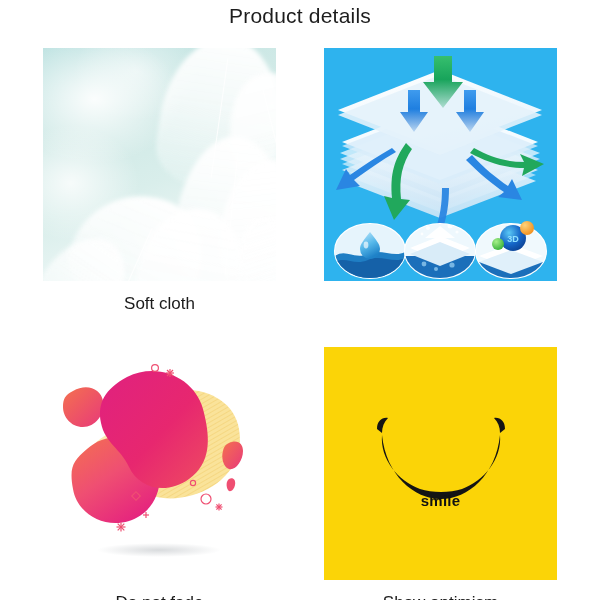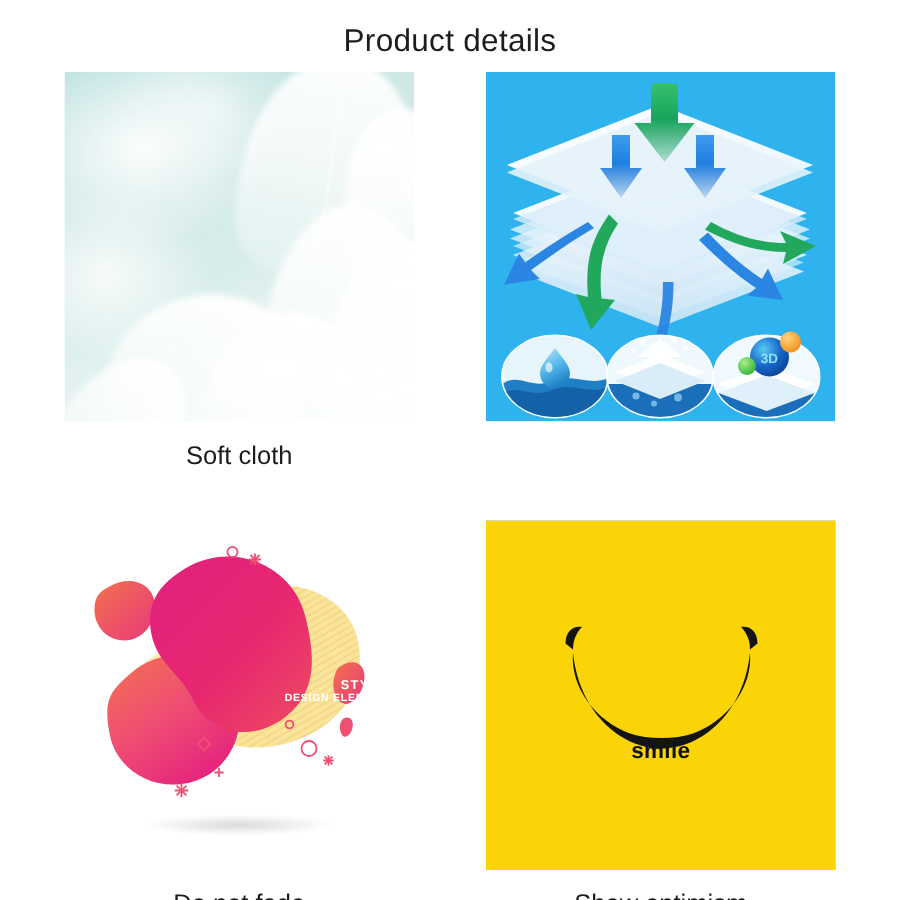"Product details" .page-title { padding-top: 12px -> 0 }
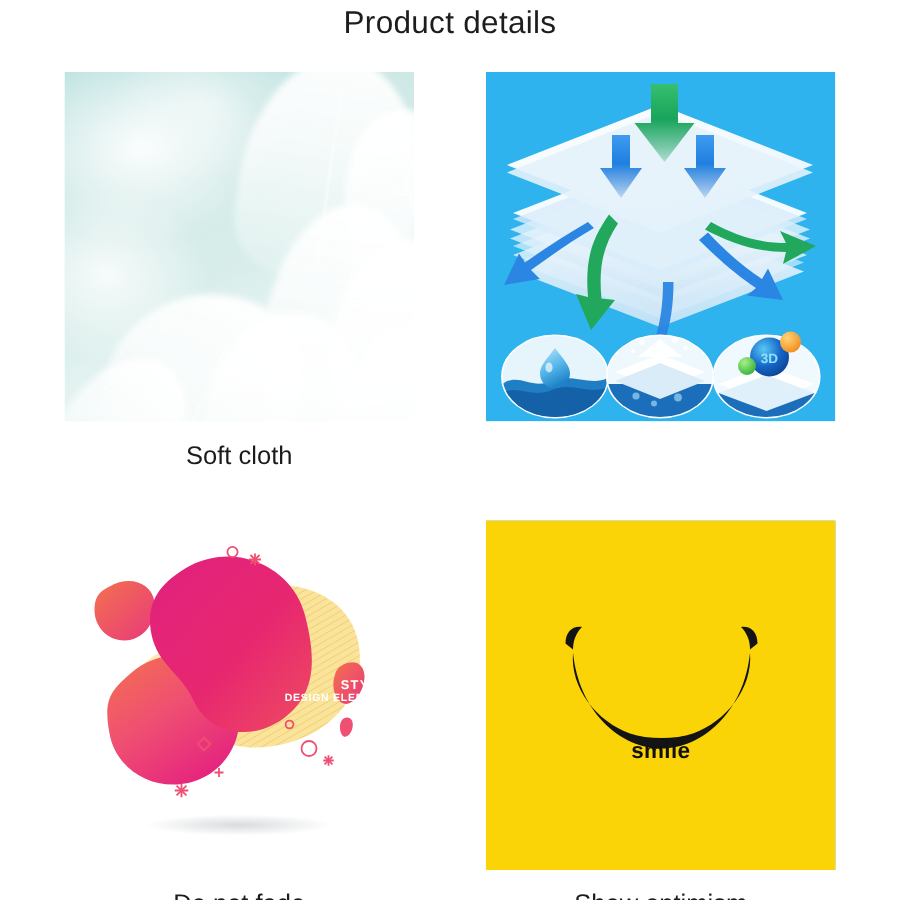"STYLE" div.blob-label { html: <div> <div>STYLE</div> <div>DESIGN ELEMENT</div> </div> -> none }
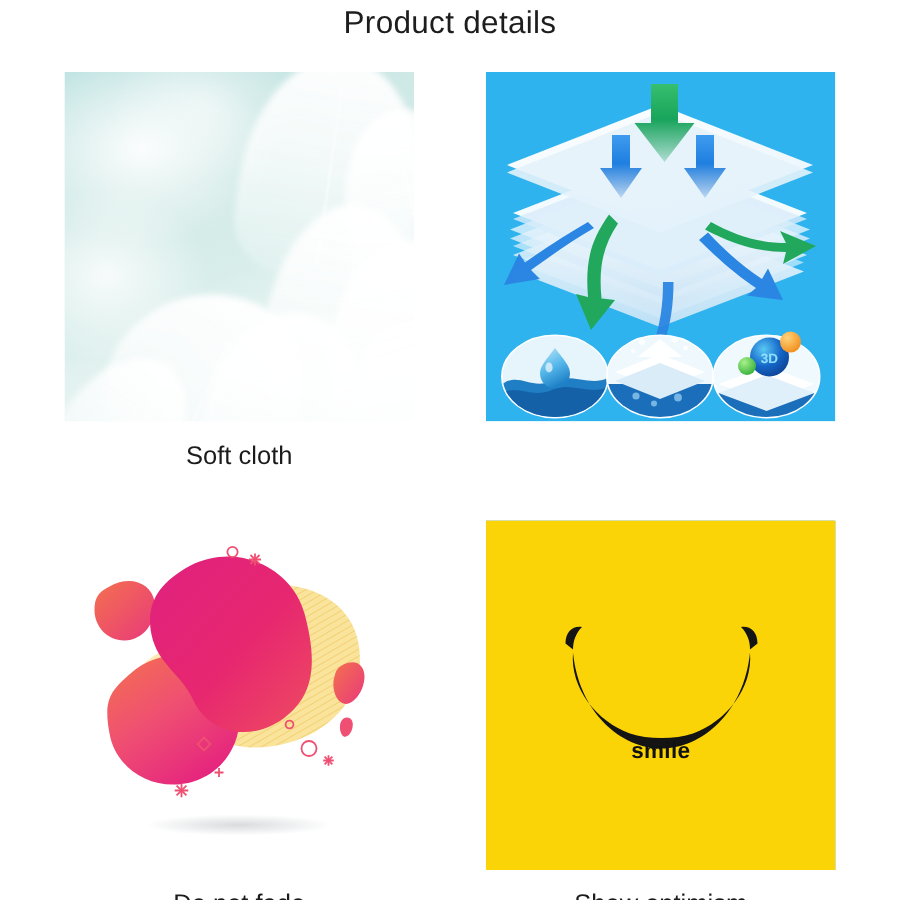"smile" .smile-panel { background: #4d7c0f -> #14b8a6 }
